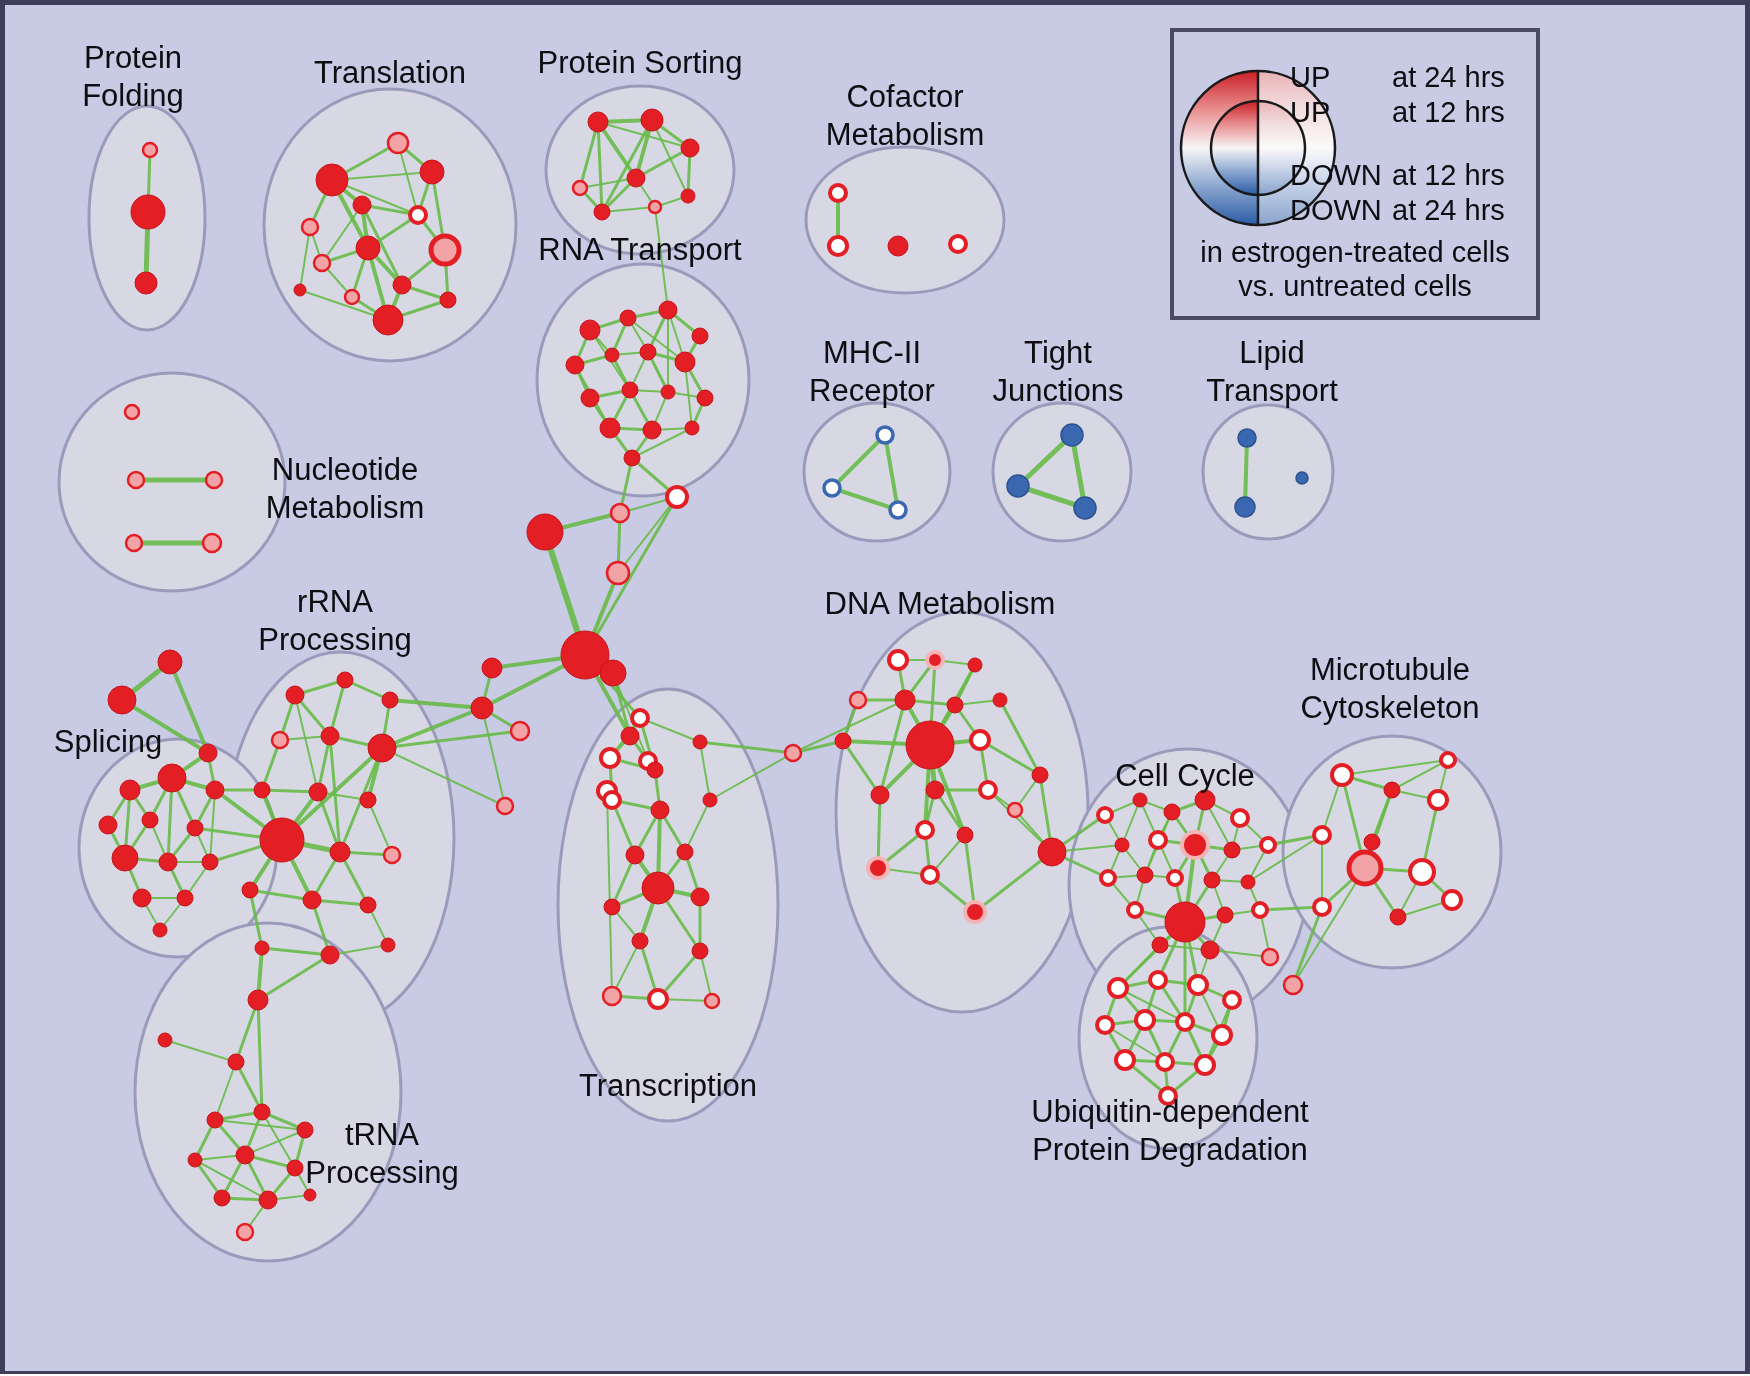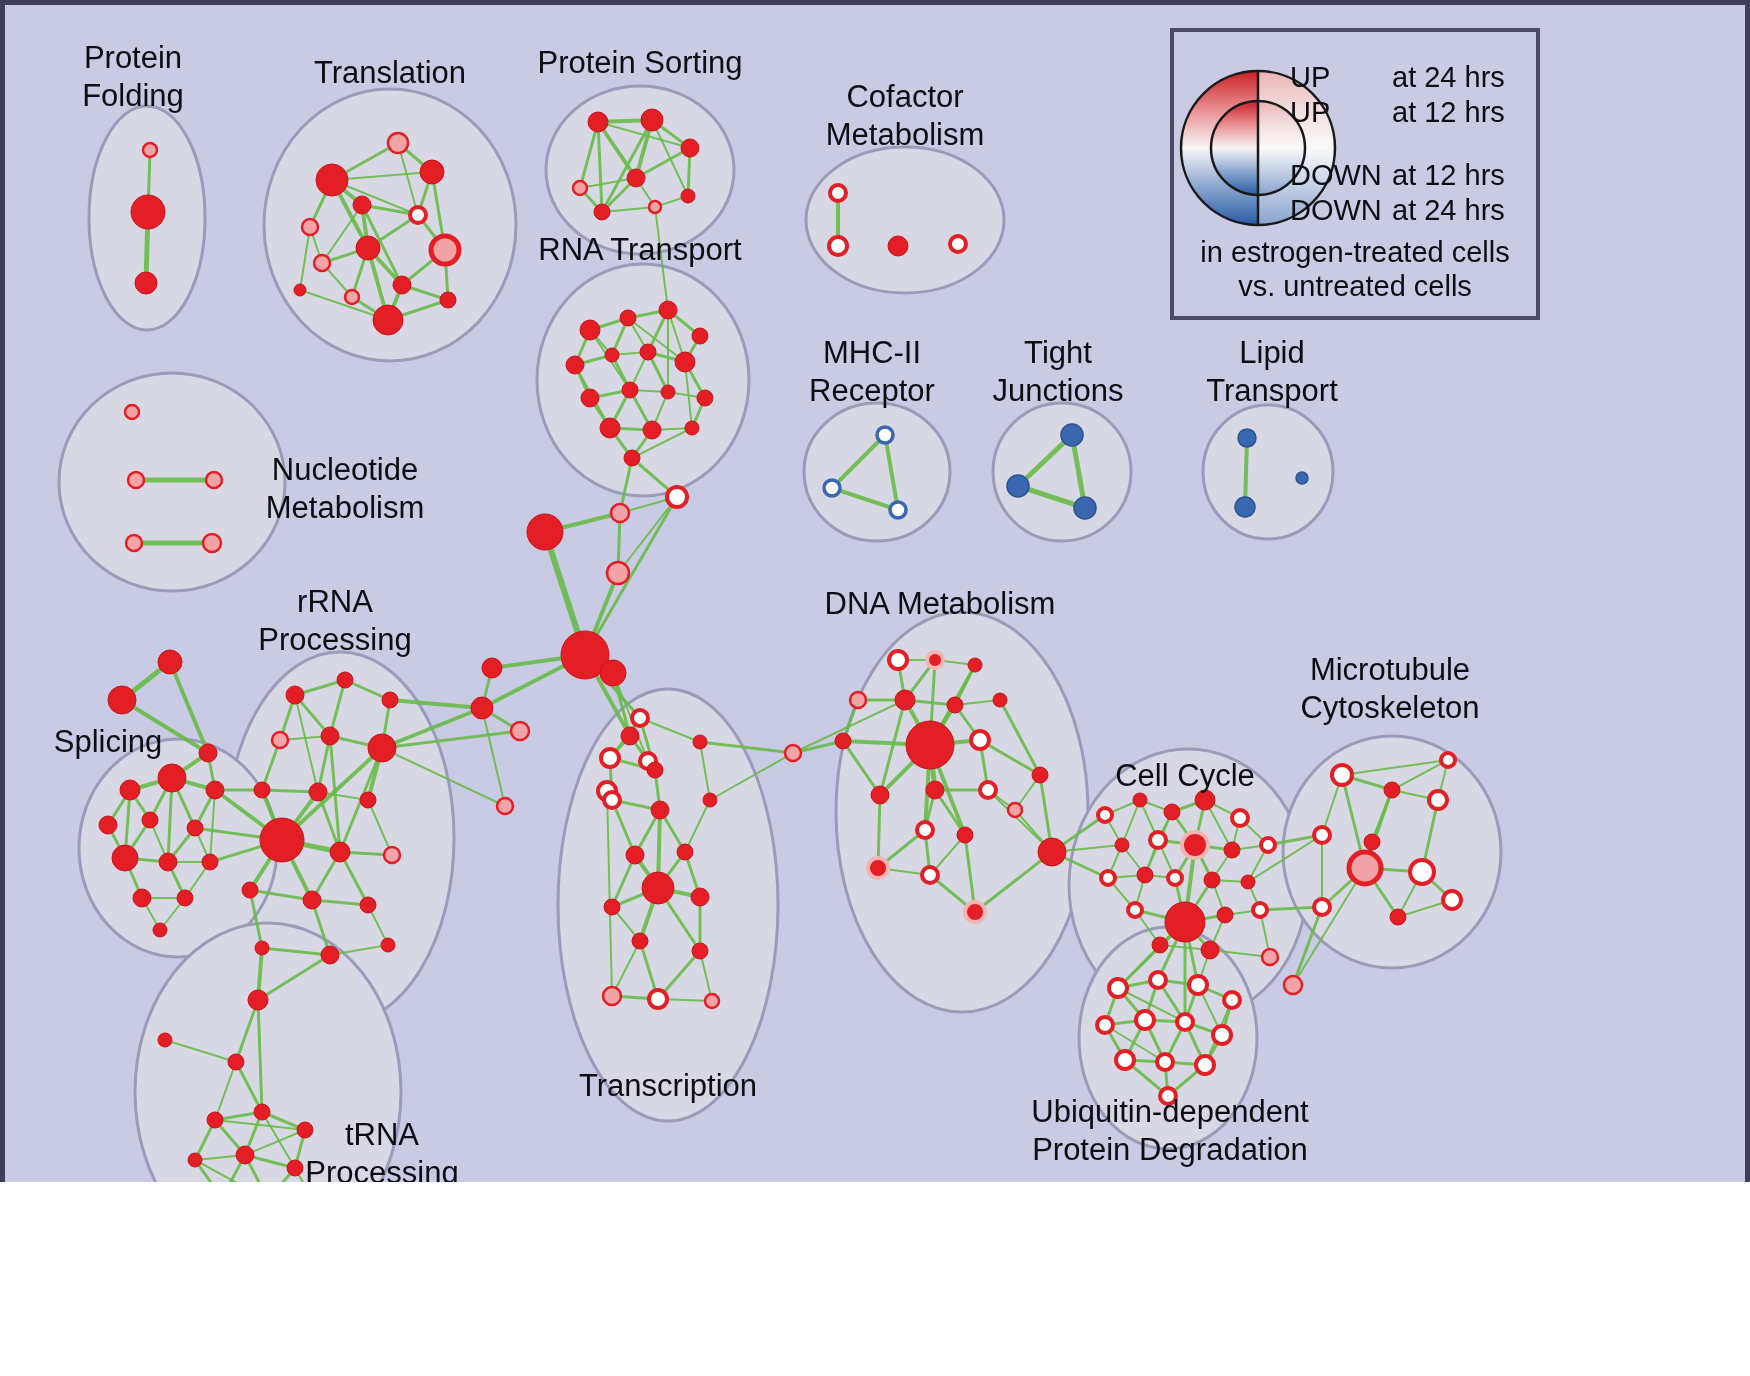"Protein" .frame { height: 1182px -> 1374px }
